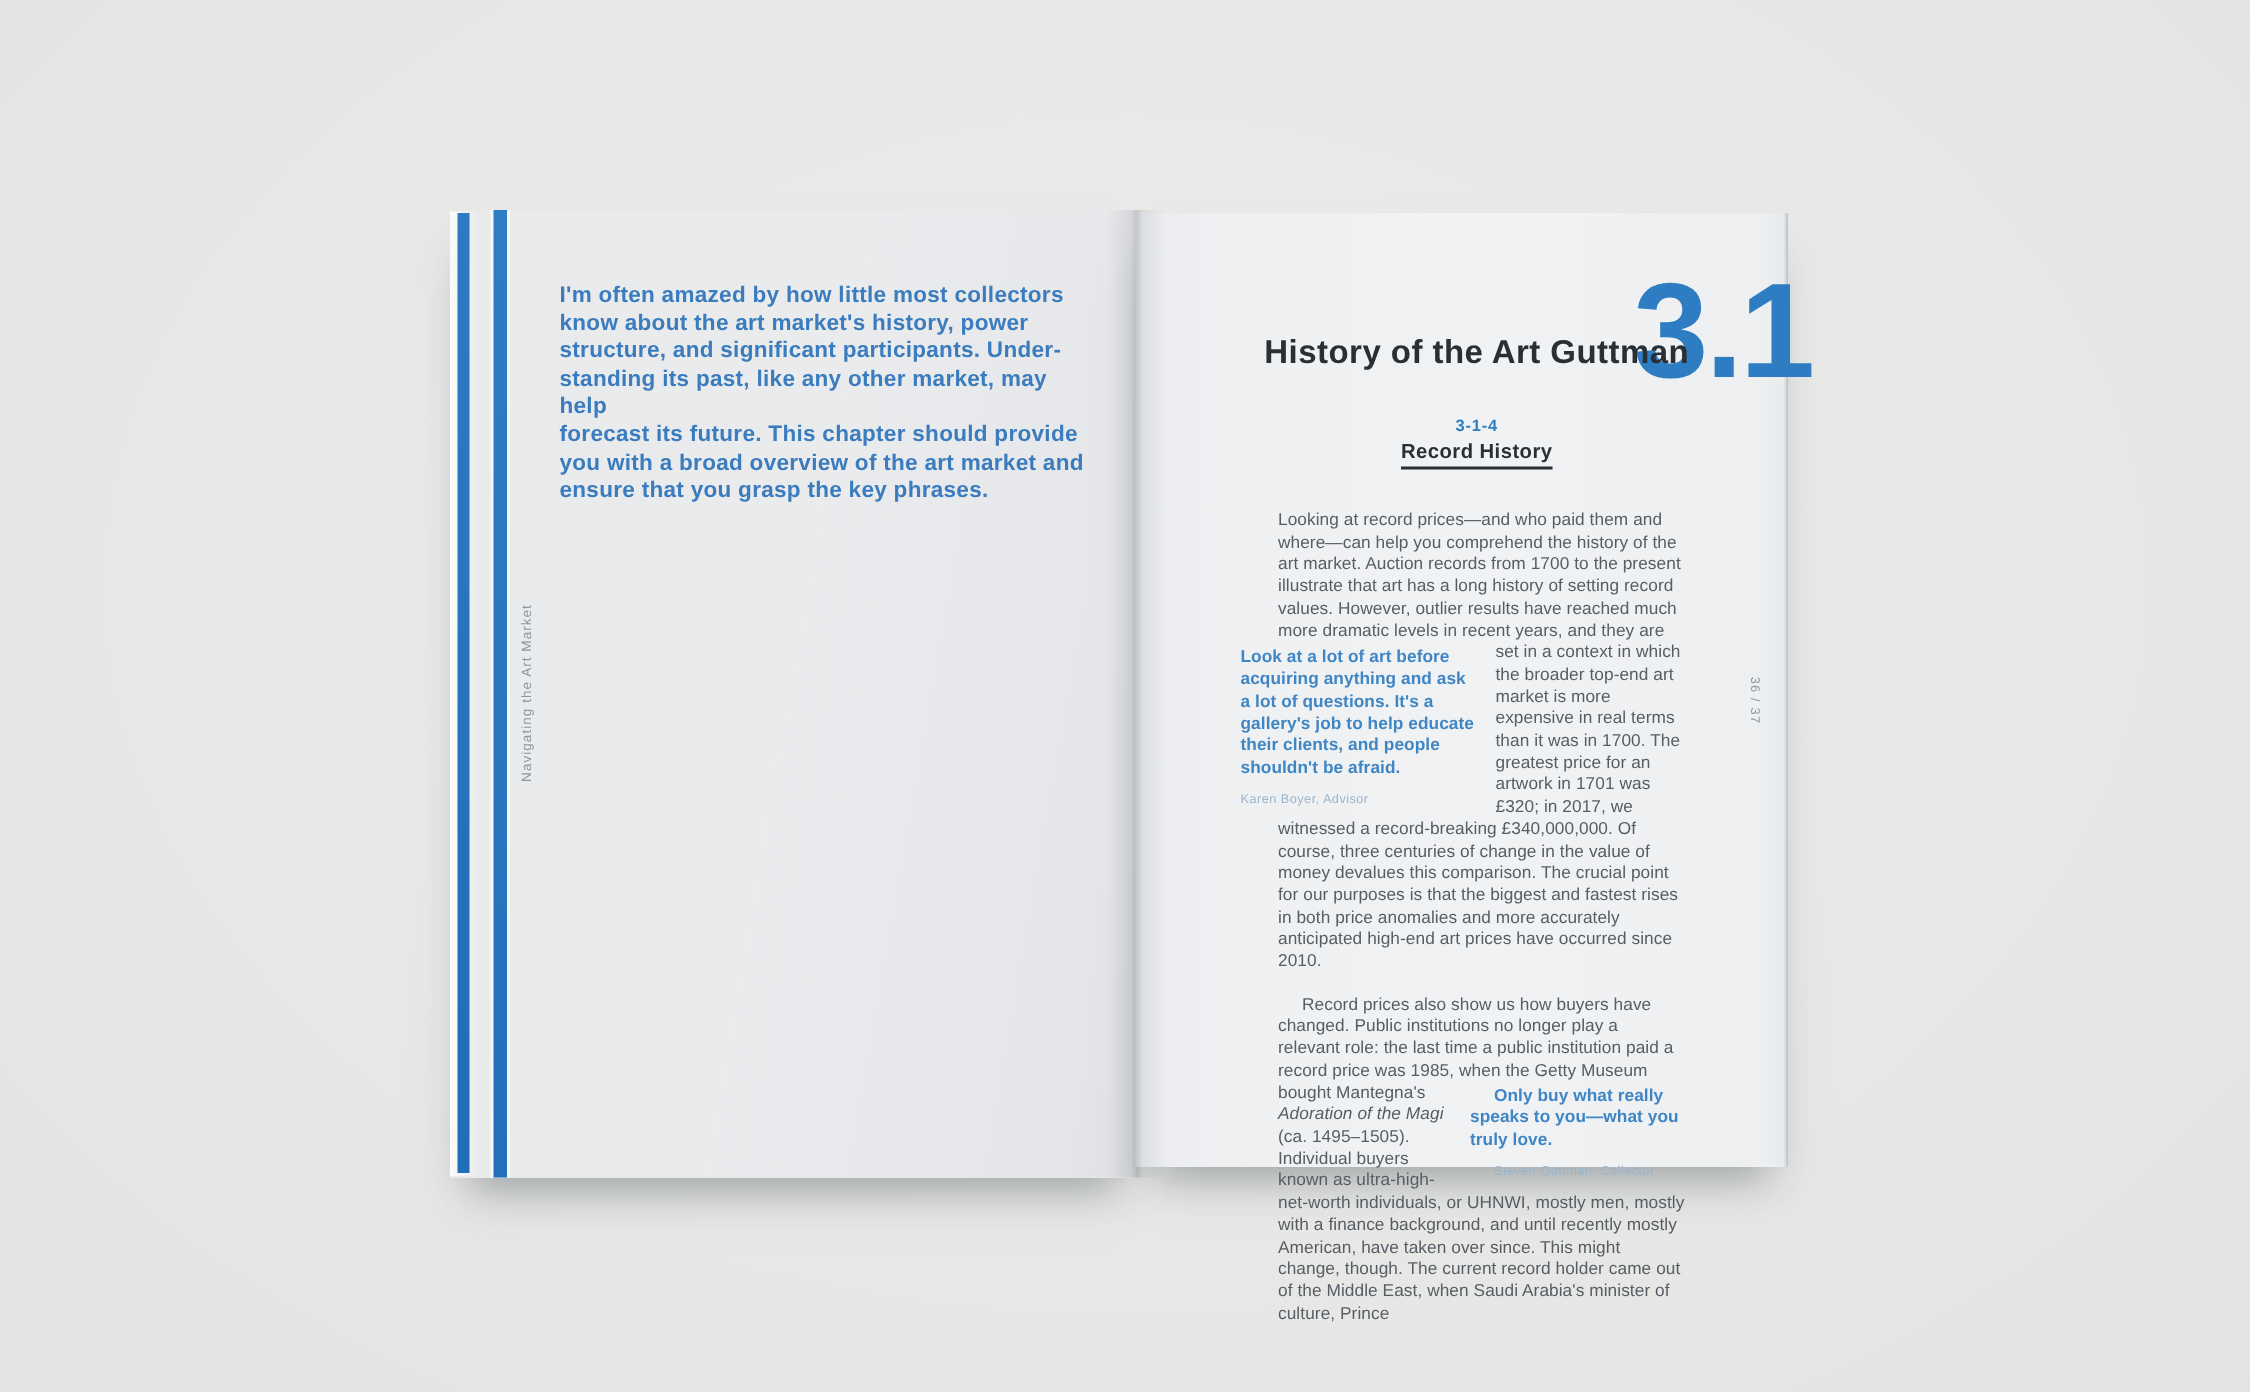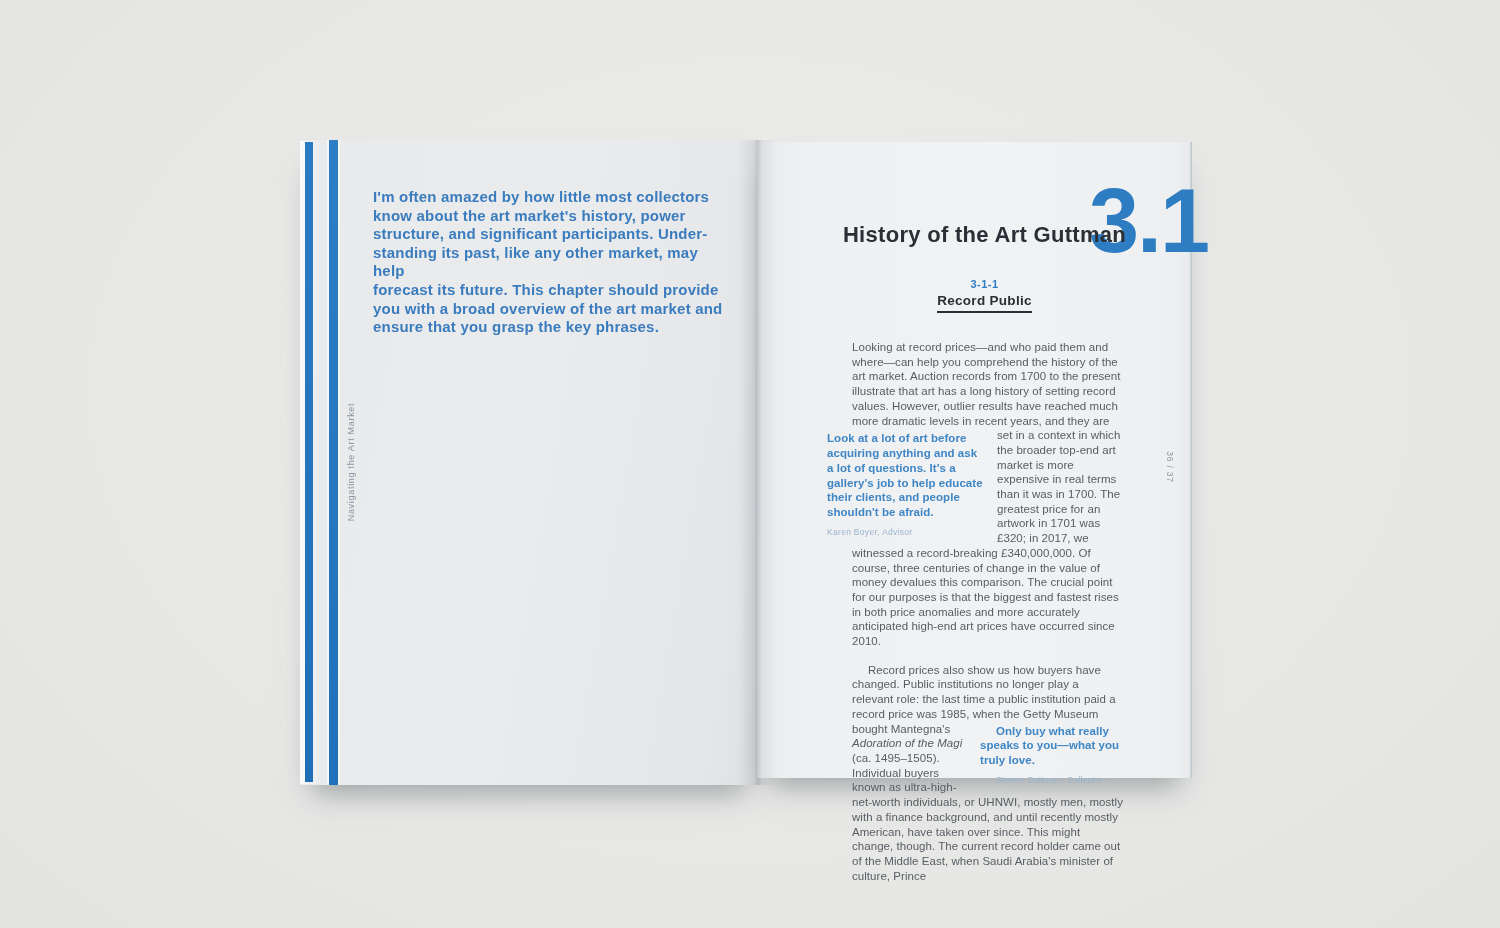"3-1-1" div.section-number { text: 3-1-1 -> 3-1-4 }
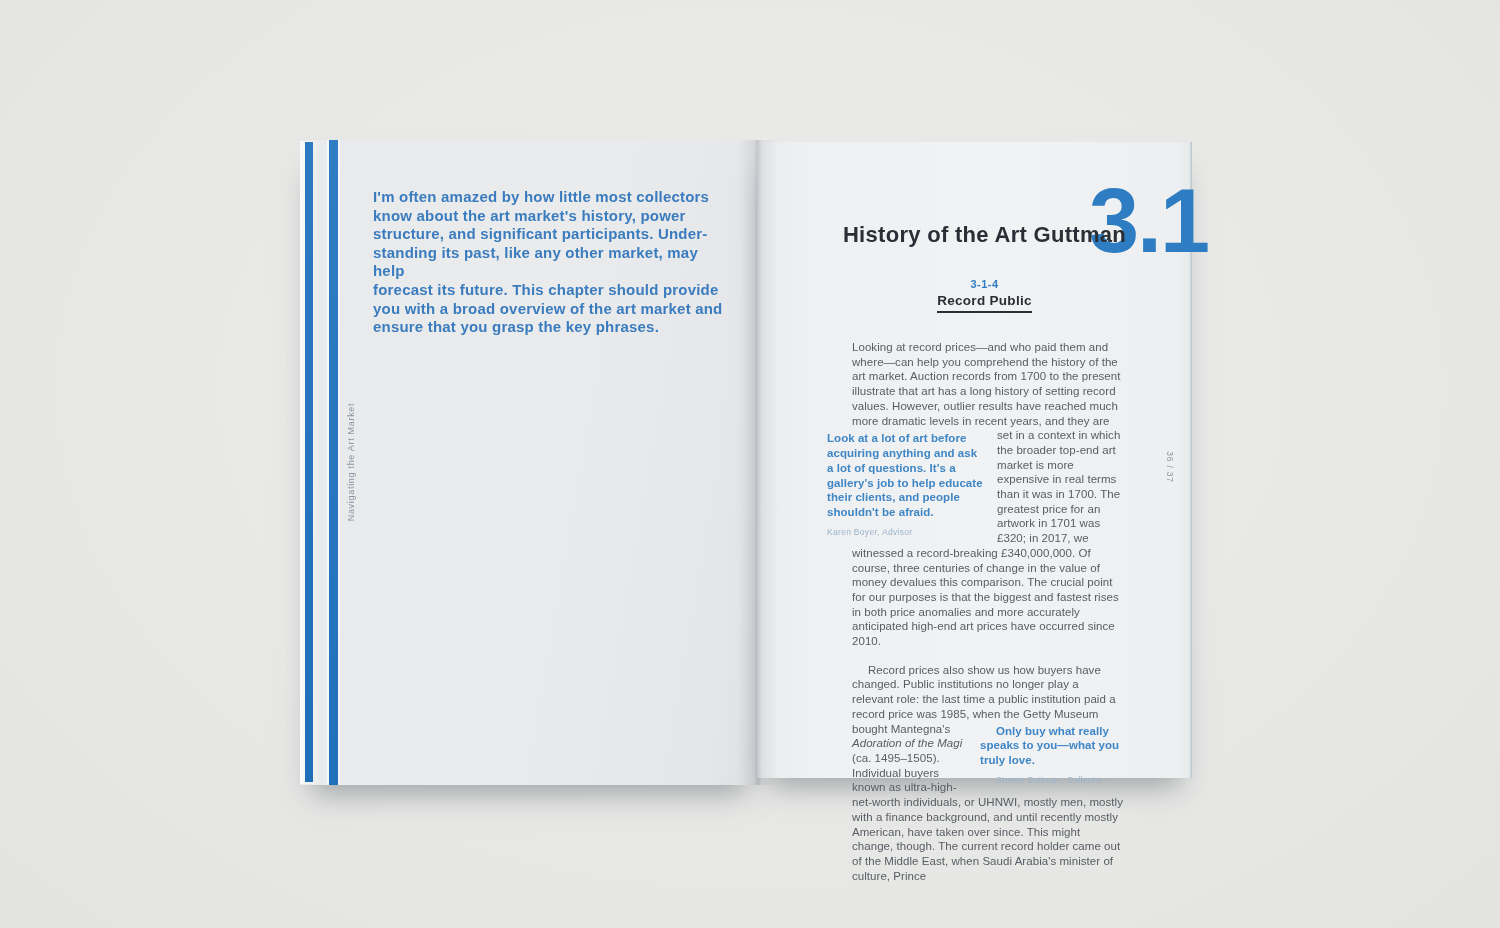"Record Public" div.section-title { text: Public -> History }
